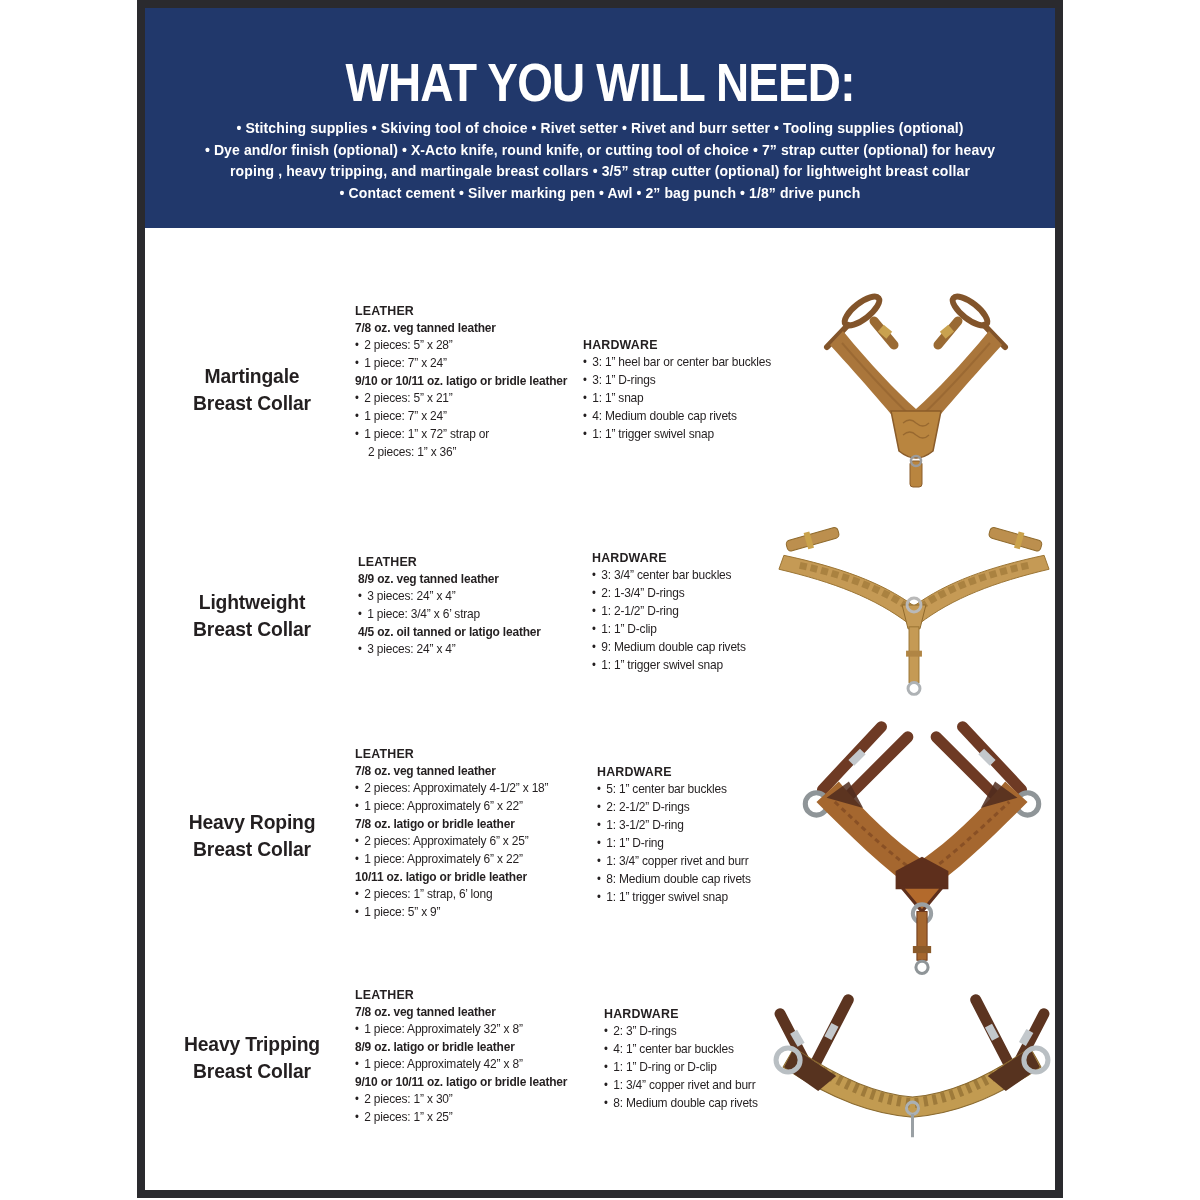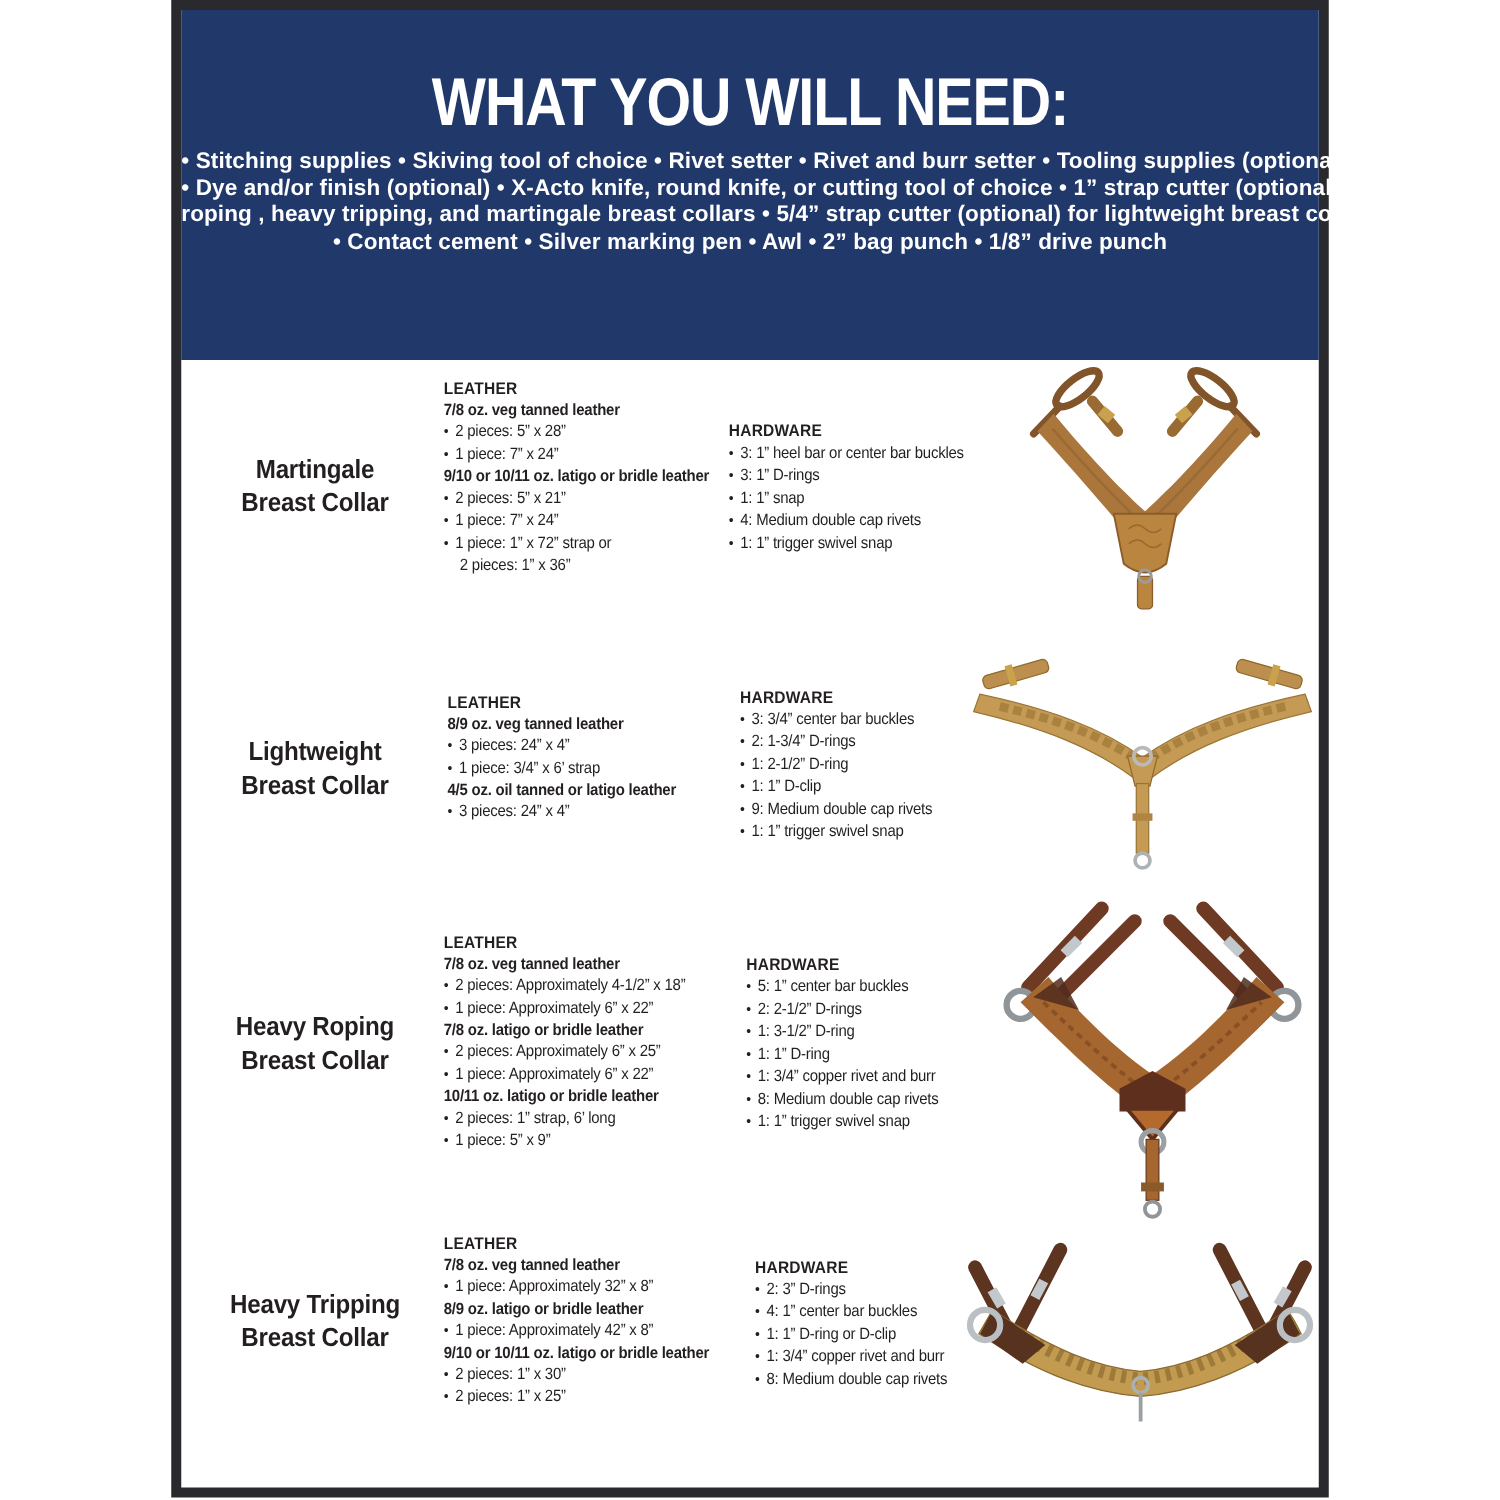"WHAT YOU WILL NEED:" .banner { height: 280px -> 220px }
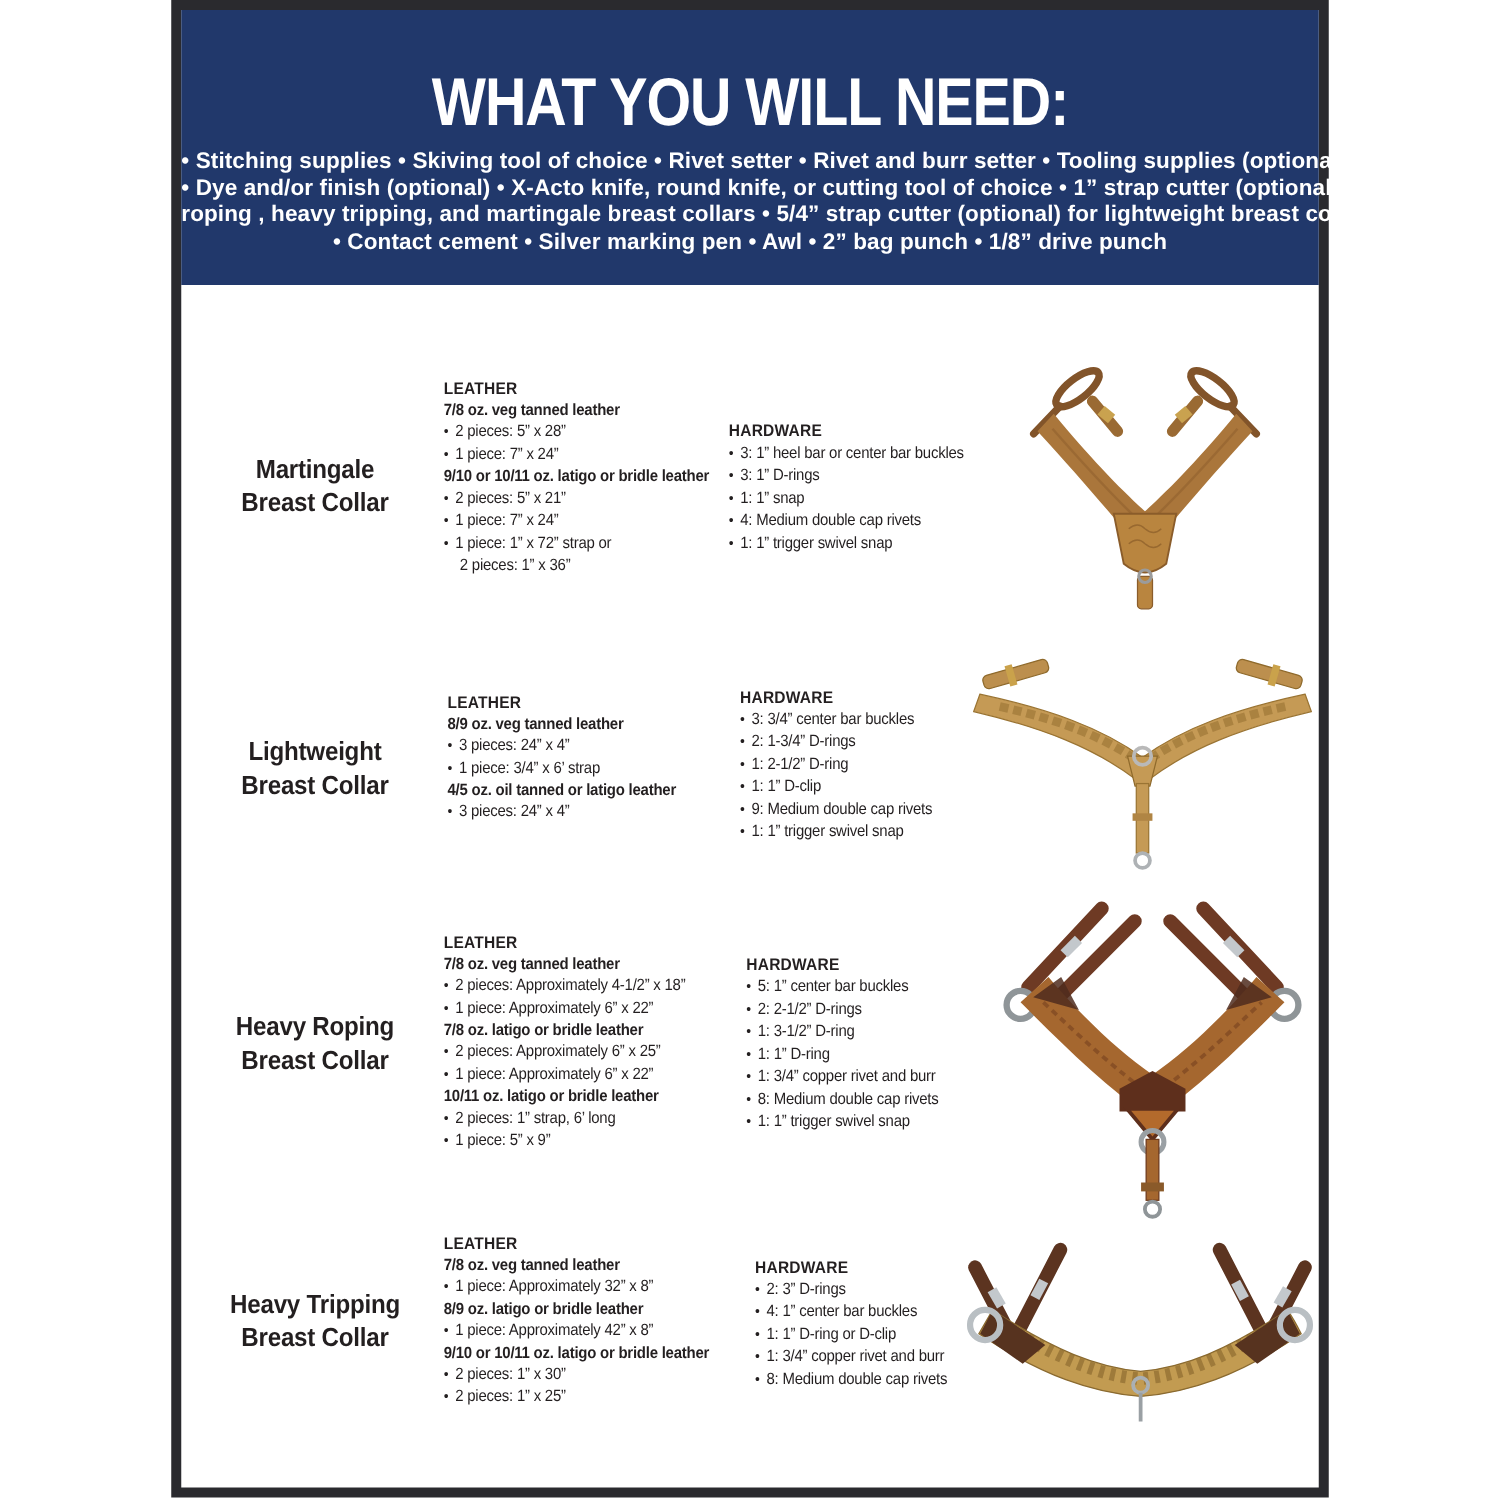"• Stitching supplies • Skiving" .banner-lines { font-size: 18px -> 14px }
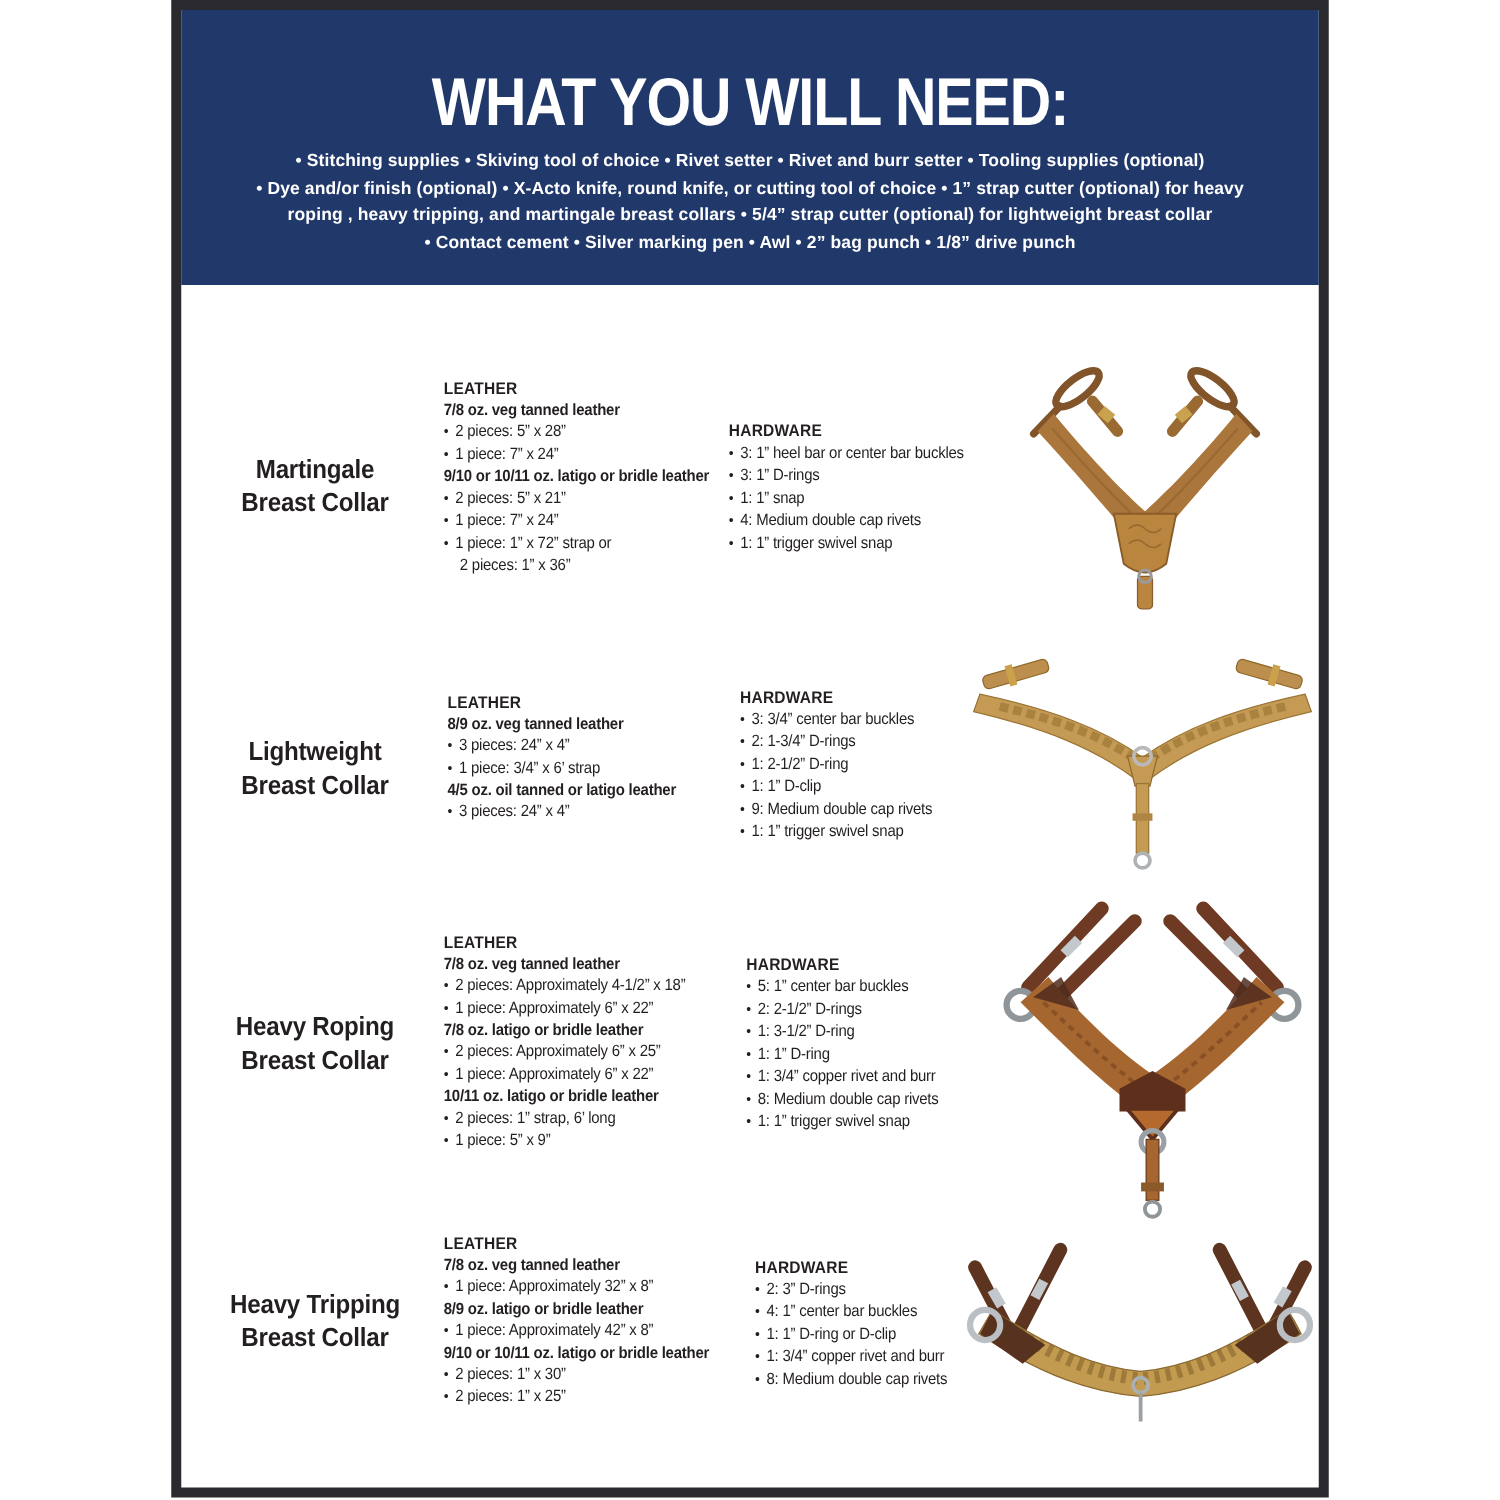"• Dye and/or finish (optional)" div.banner-line { text: 1 -> 7 }
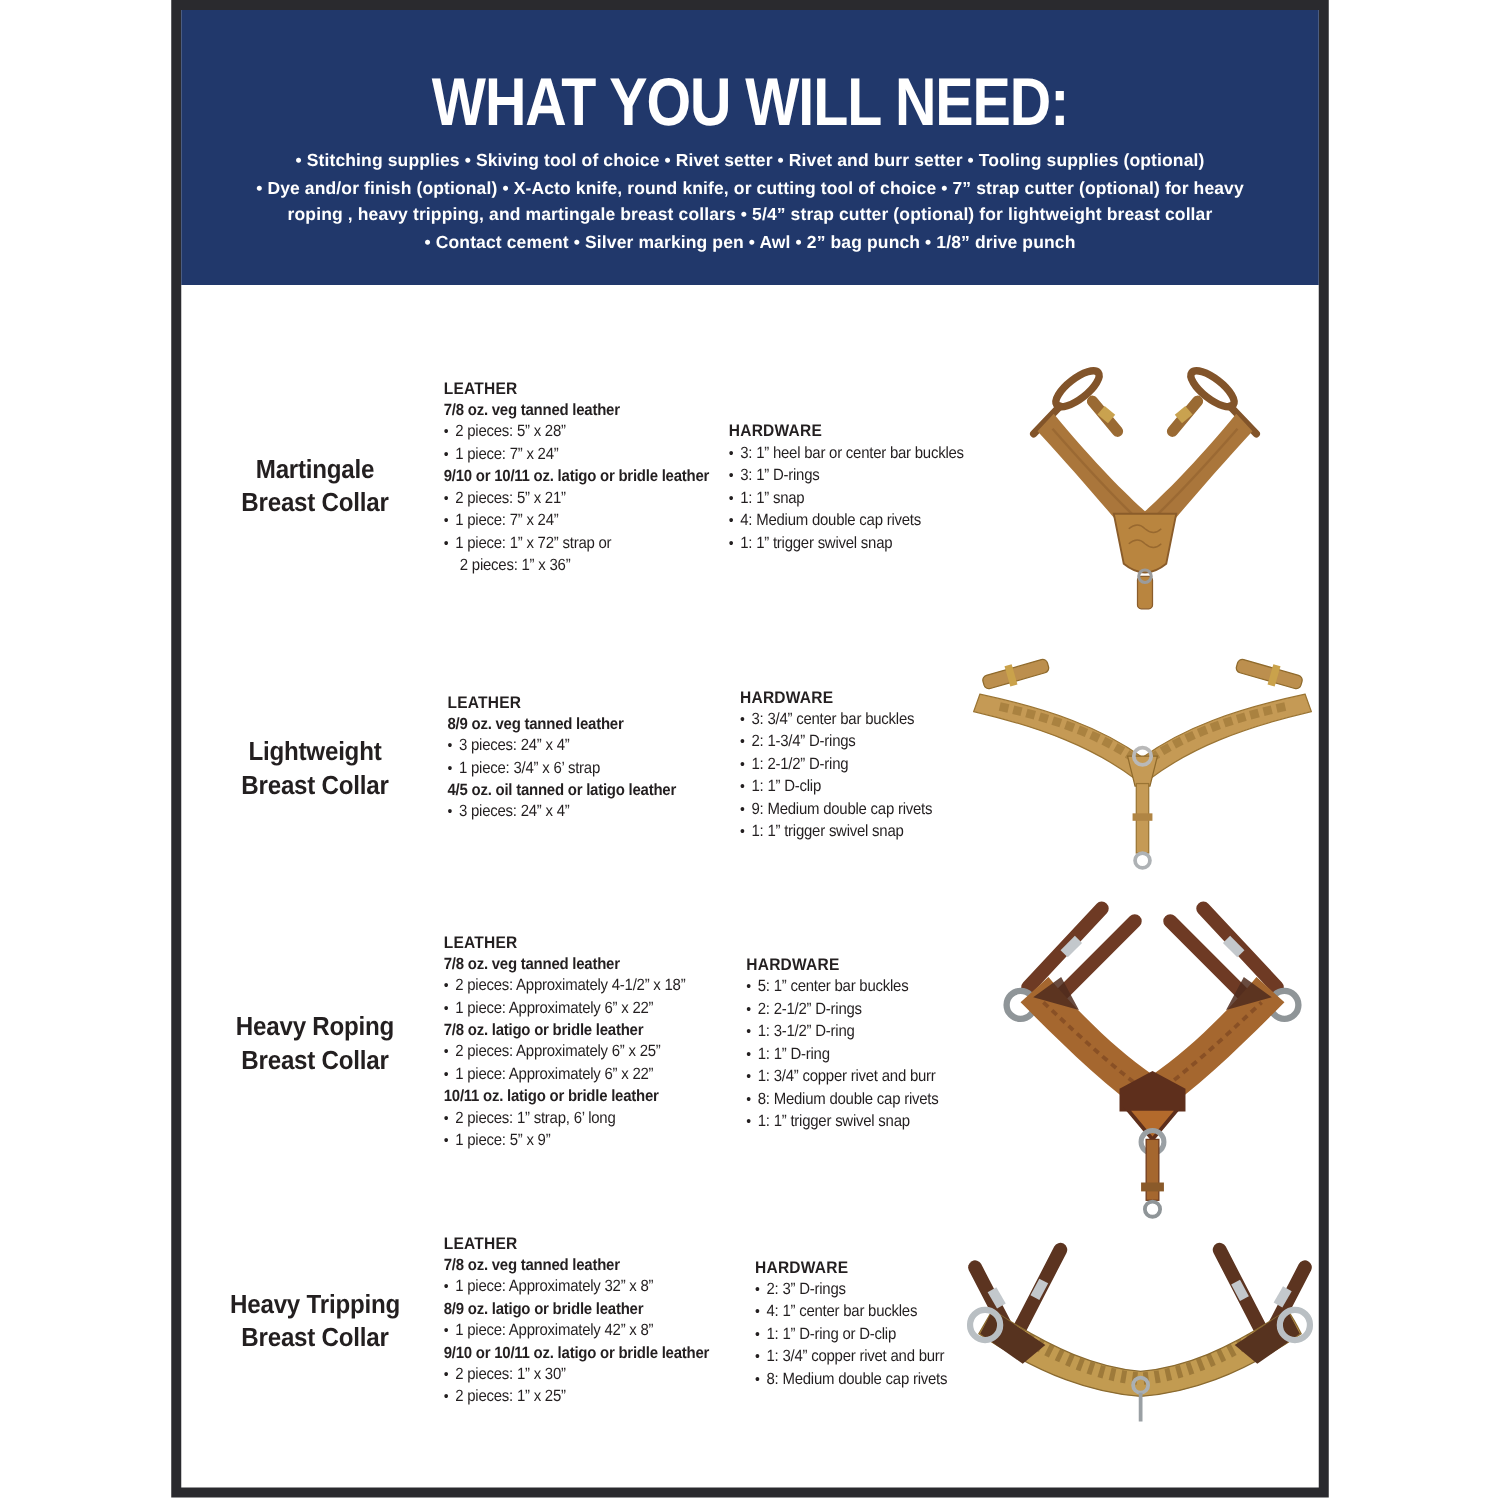"roping , heavy tripping, and" div.banner-line { text: 5/4 -> 3/5 }
